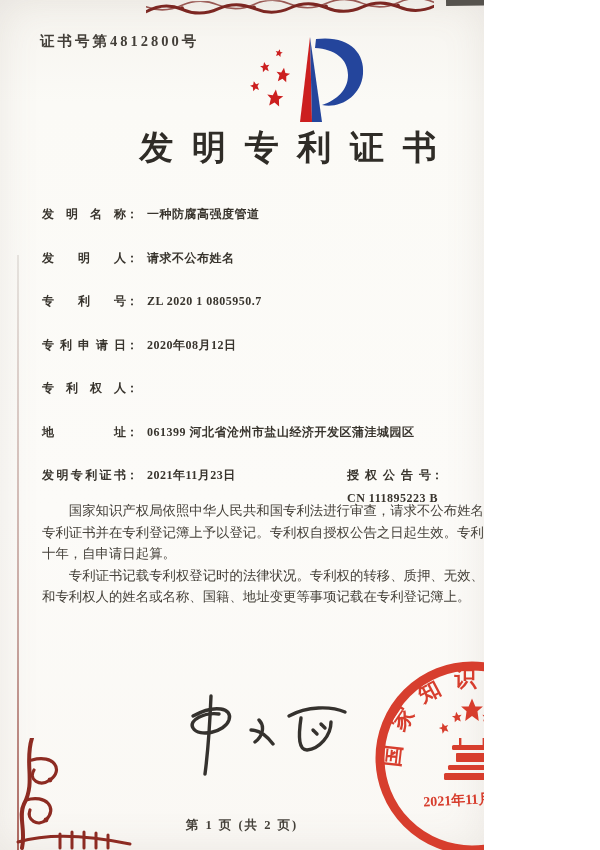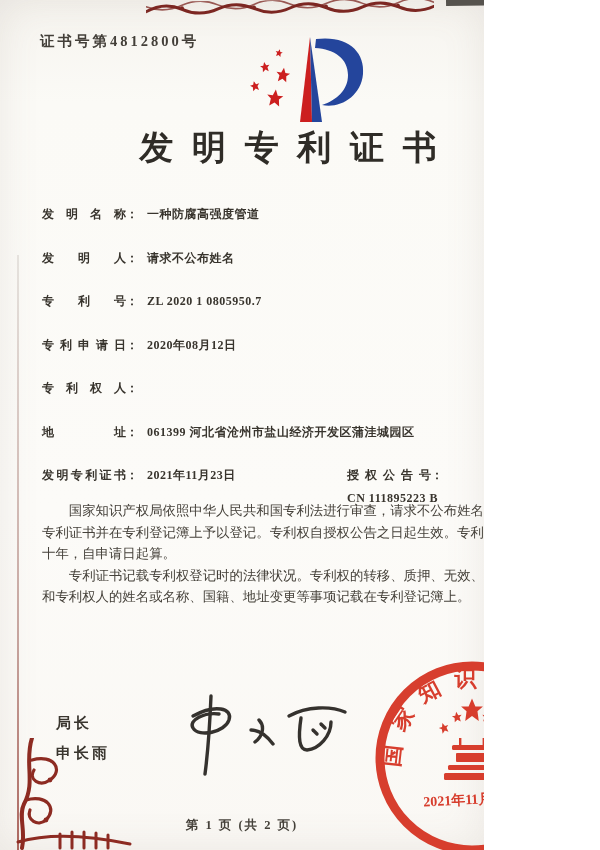"局长" div.signatory { html: <div> <div>局长</div> <div>申长雨</div> </div> -> none }
